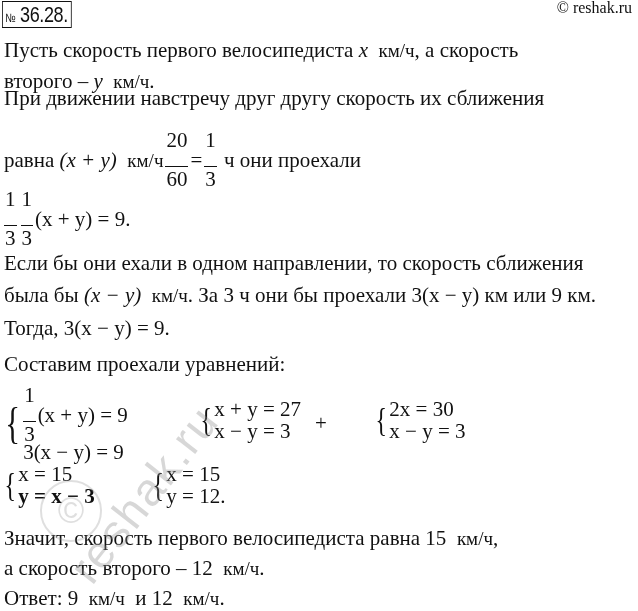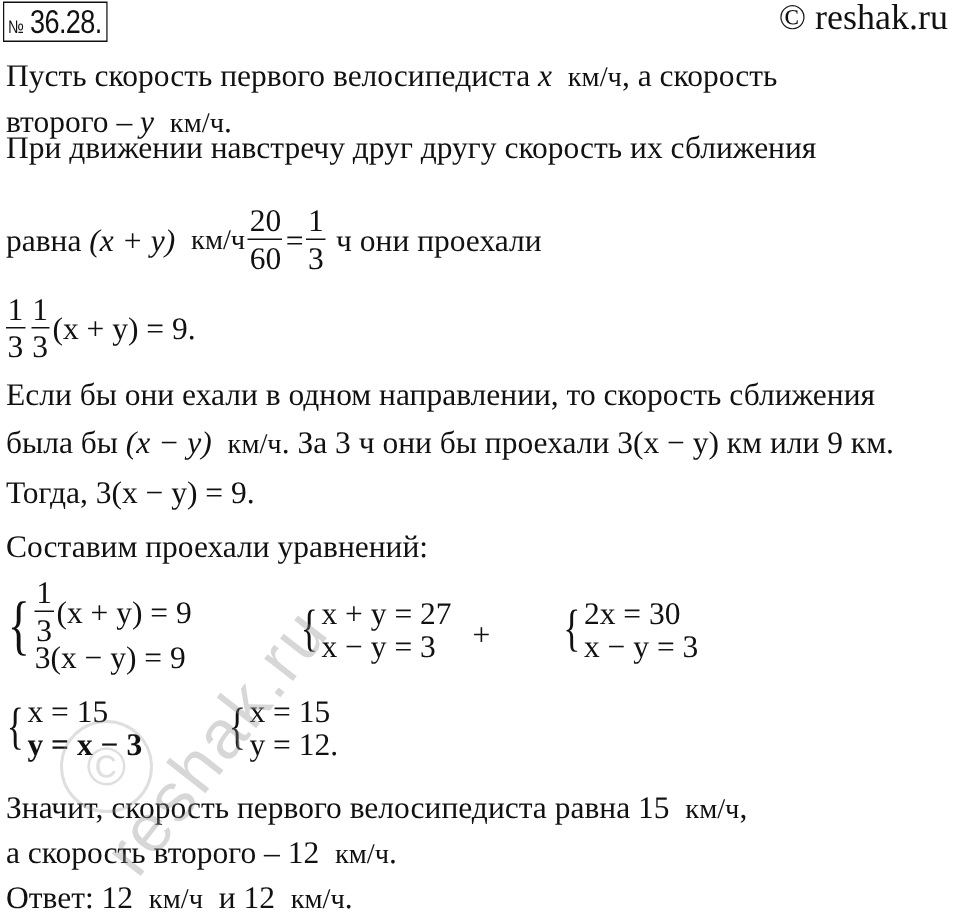"© reshak.ru" .copyright { font-size: 24px -> 16px }
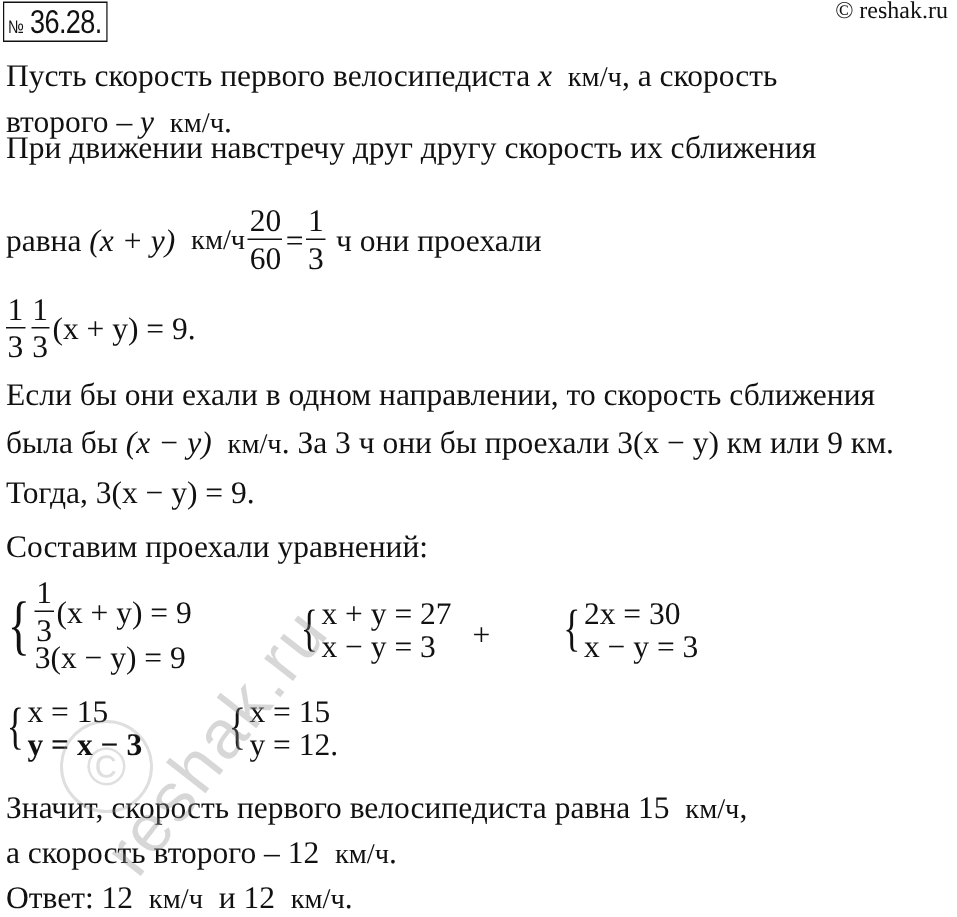"20" .frac .n { padding-bottom: 1px -> 15px }
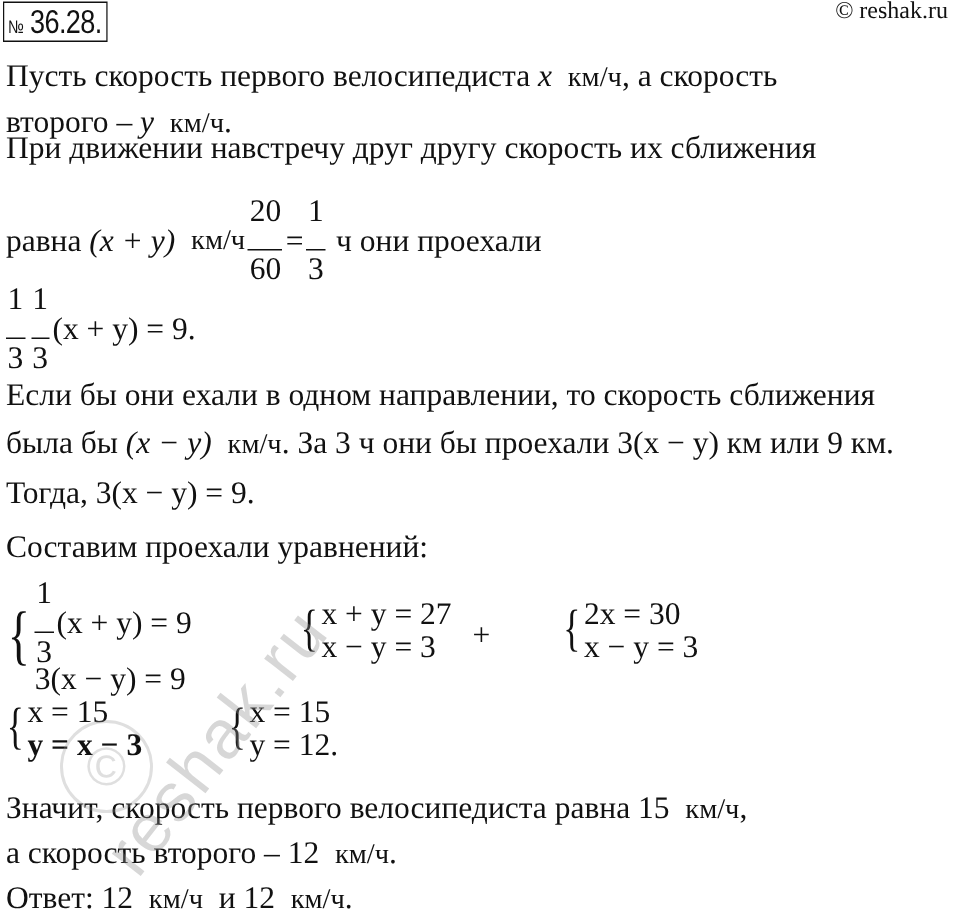"Ответ: 12" span { text: 12 -> 9 }
